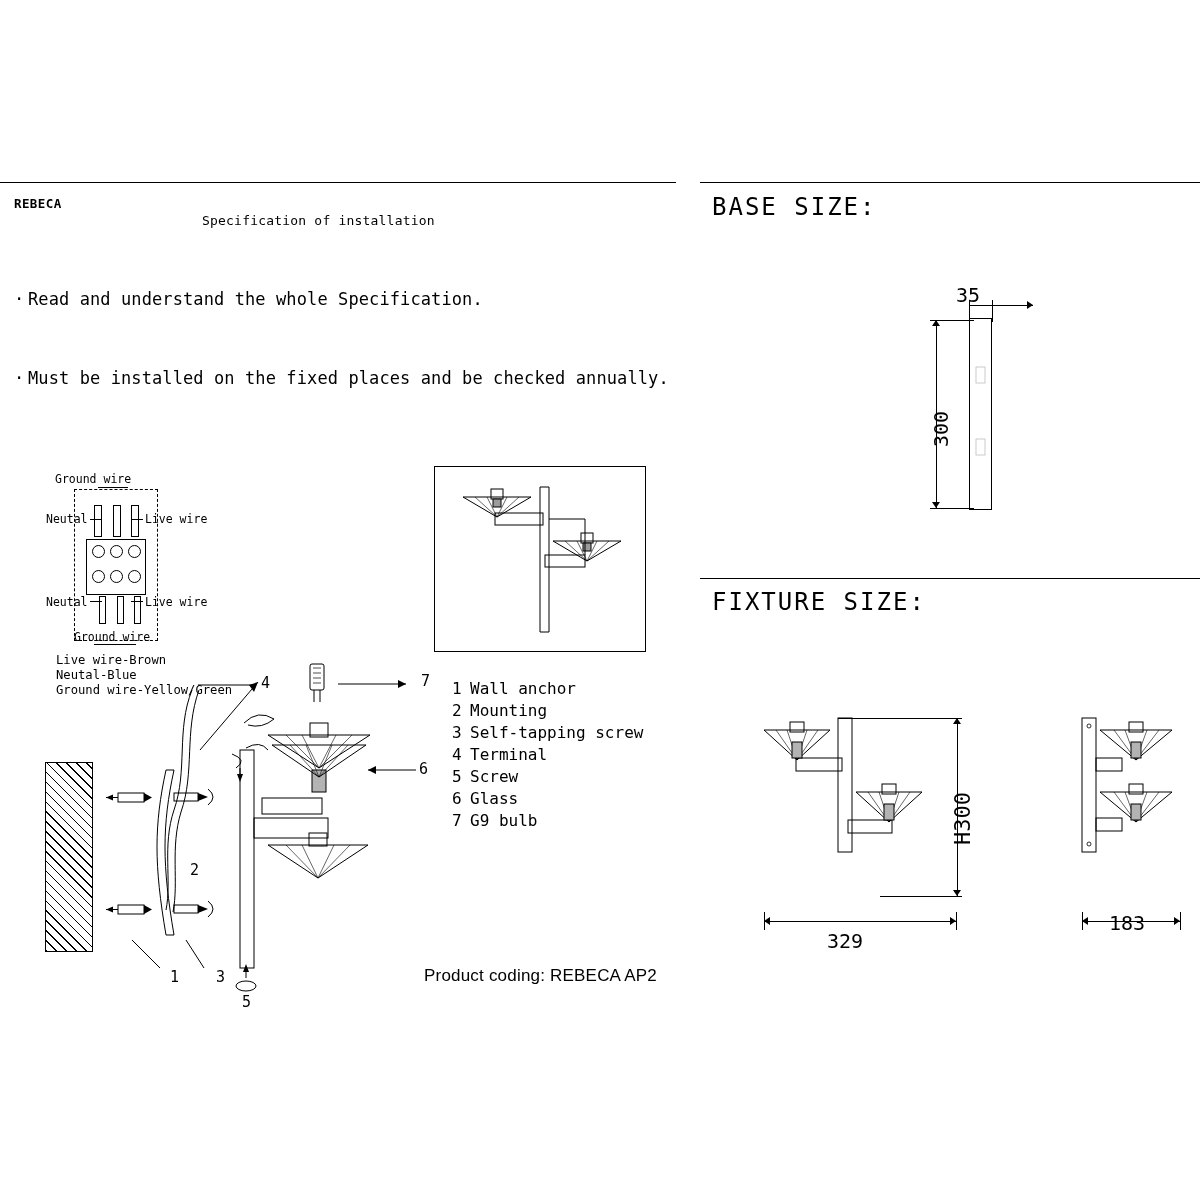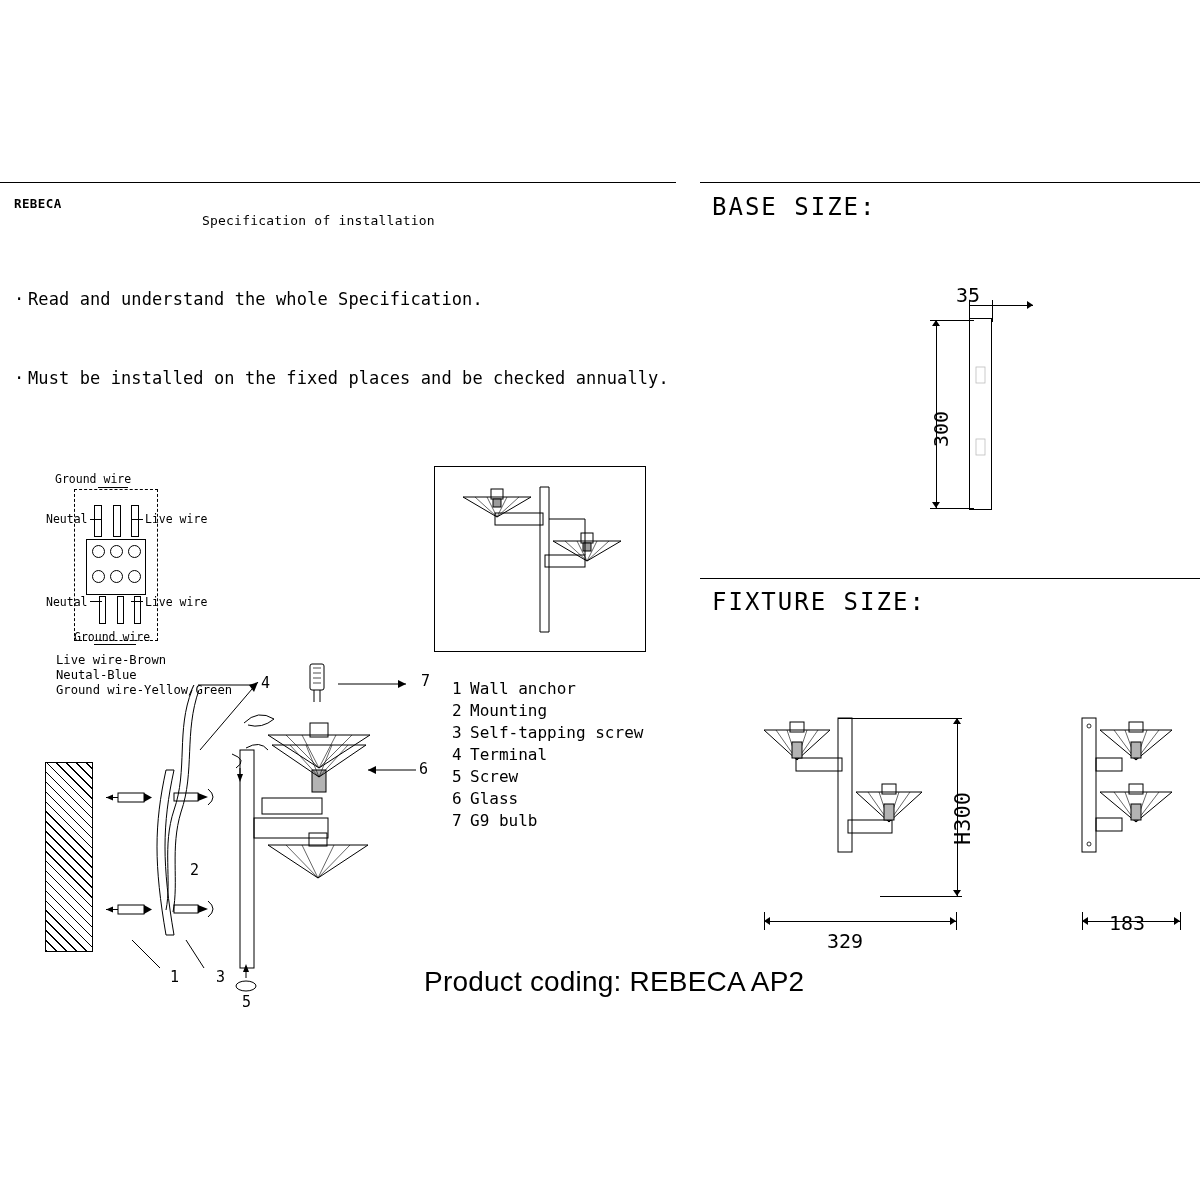"Product coding: REBECA AP2" #product-coding { font-size: 28px -> 17px }
